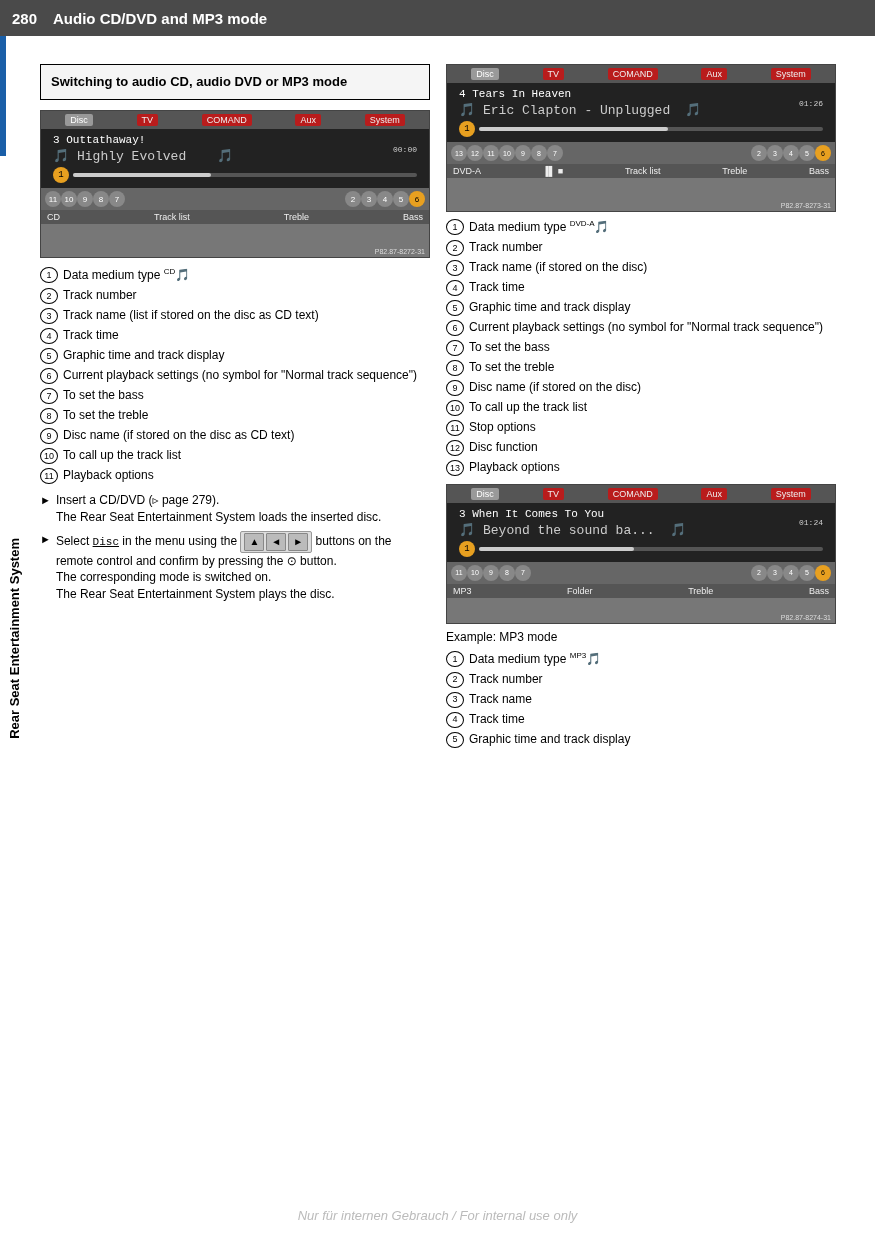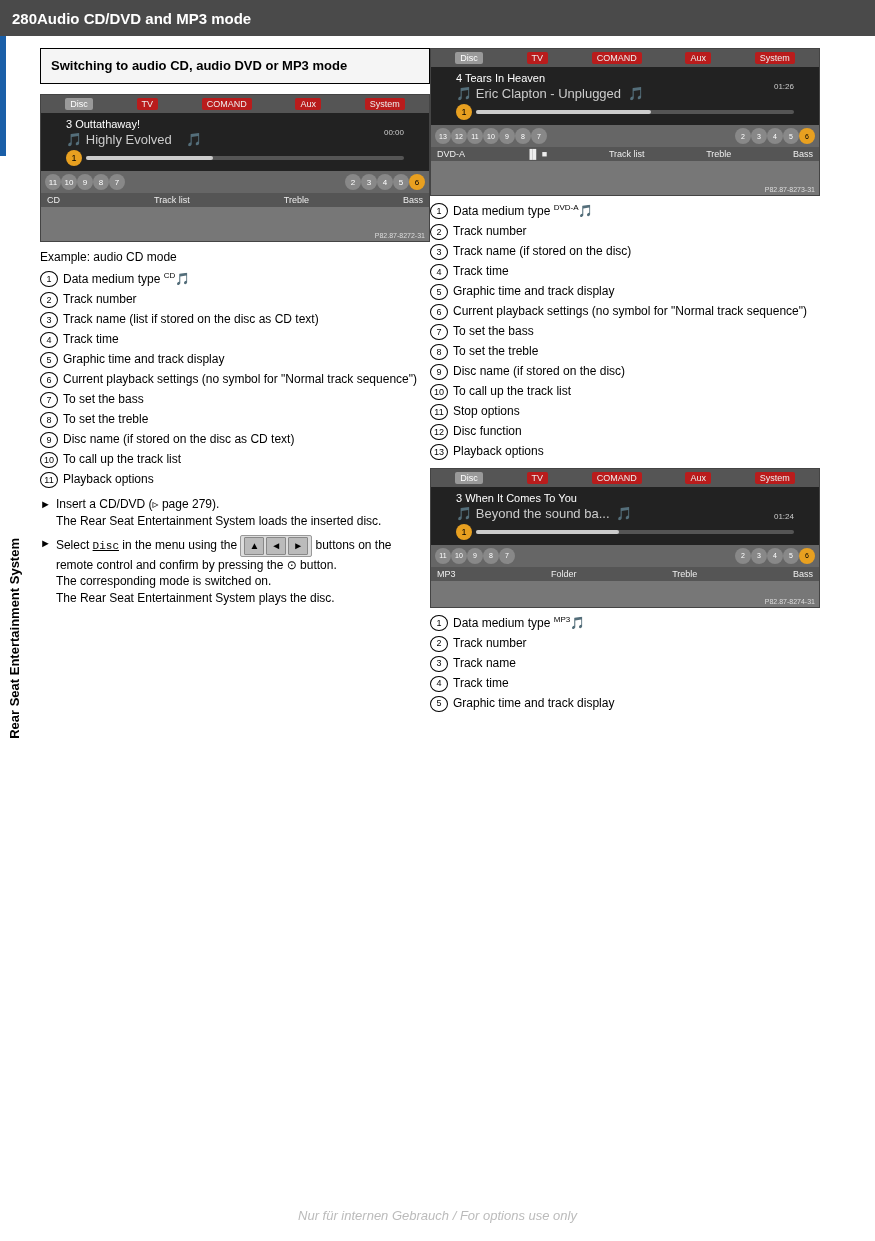"280" .page-number { margin-right: none -> 16px }
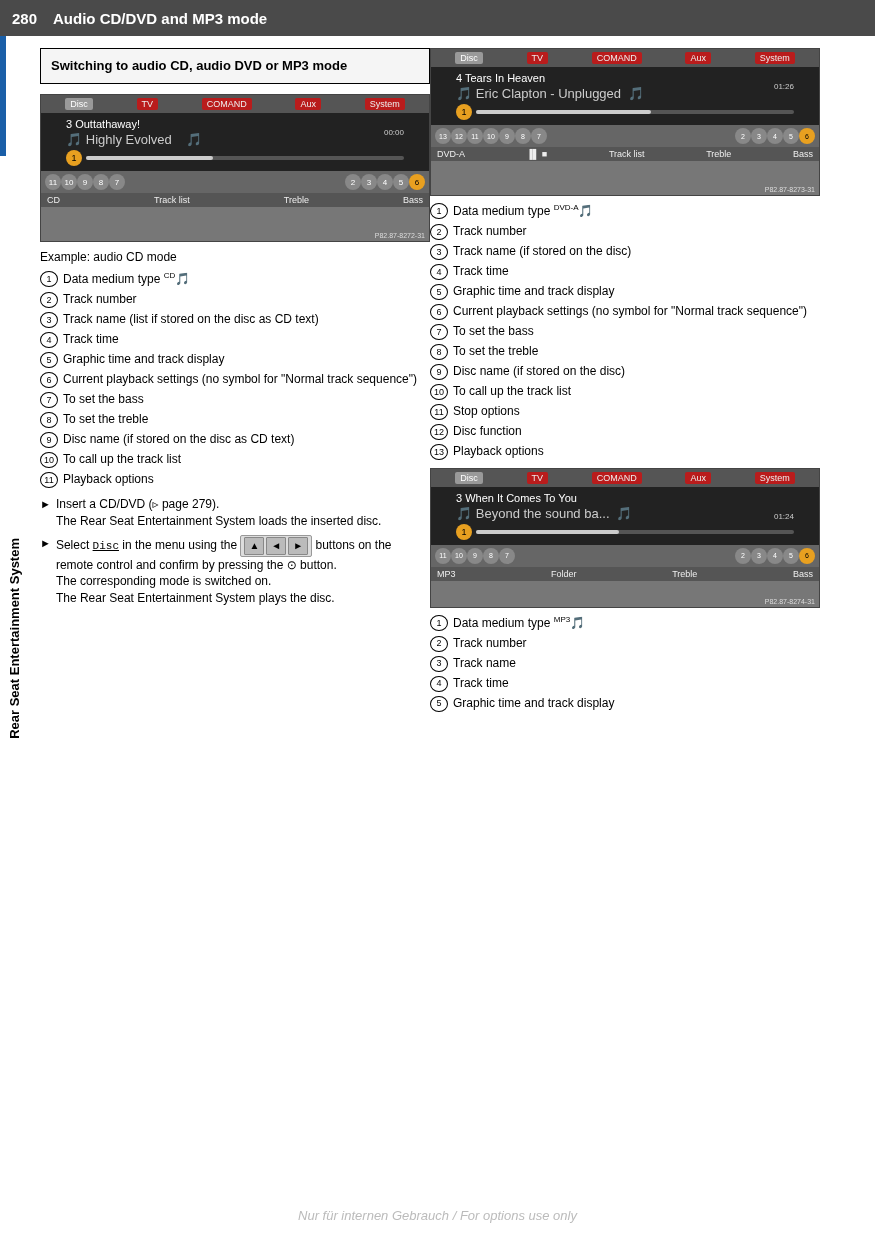"Switching to audio CD, audio" .main-content { gap: none -> 16px; margin-top: 0 -> 16px }
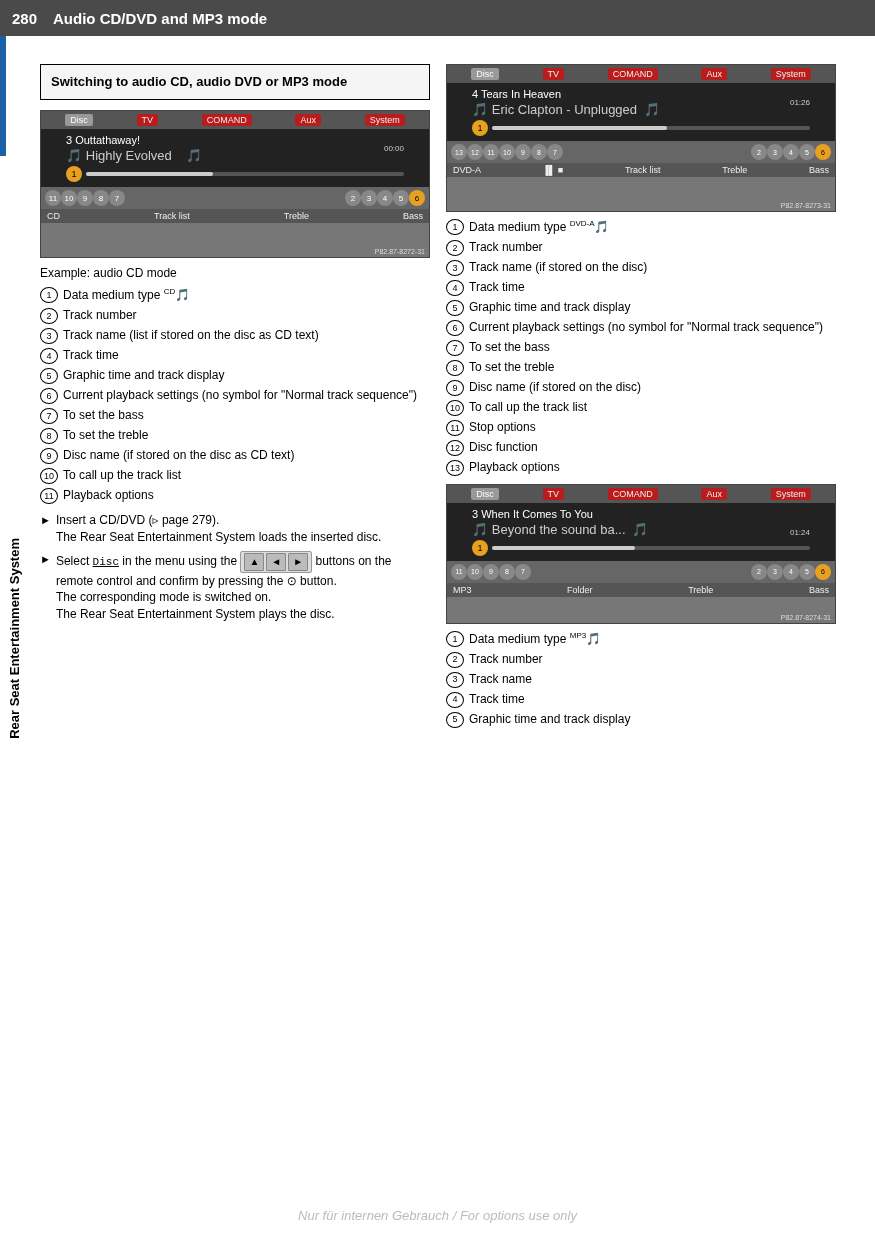"4 Tears In Heaven" .img-song-display { font-family: none -> Liberation Mono, monospace; padding: 5px 25px -> 5px 12px }
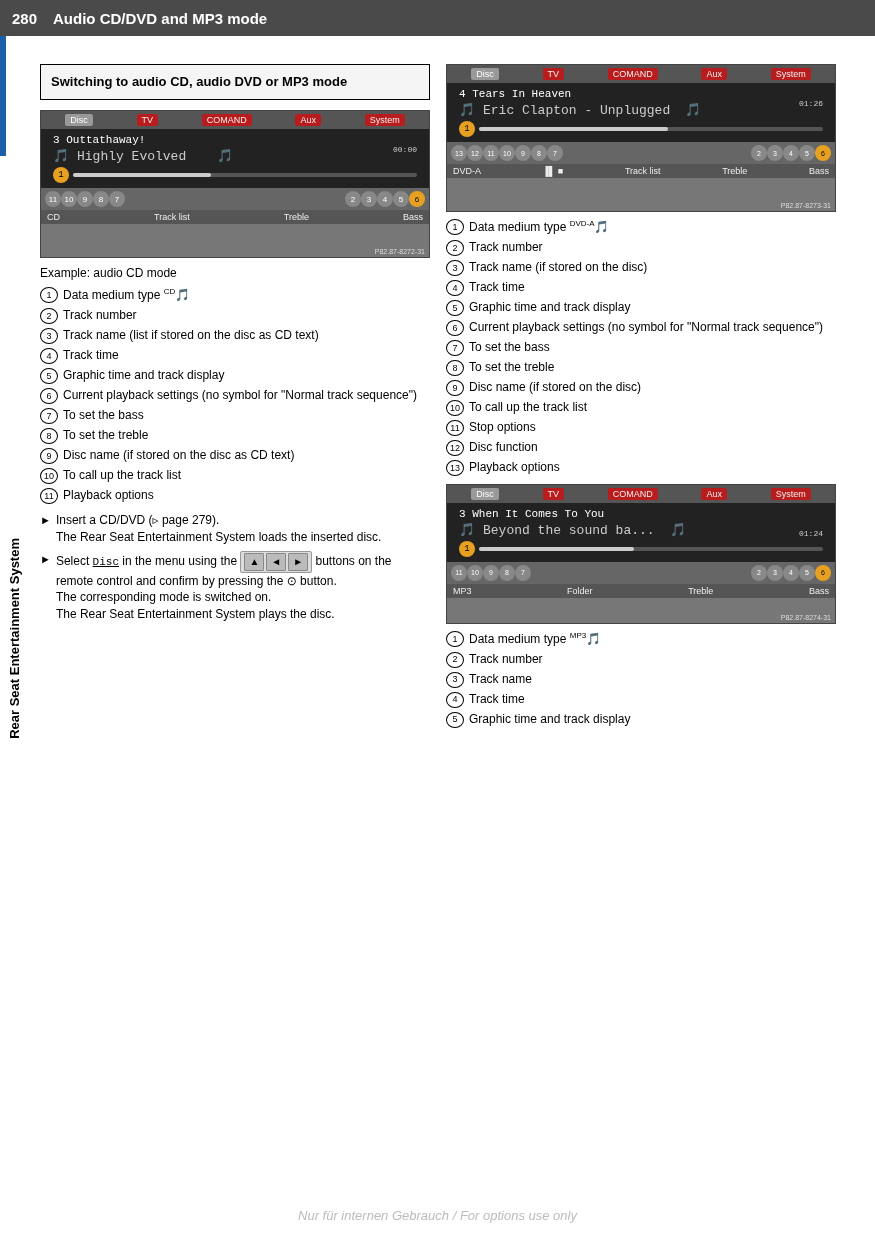"Example: audio CD mode" div.example-label { html: <div>Example: audio CD mode</div> -> none }
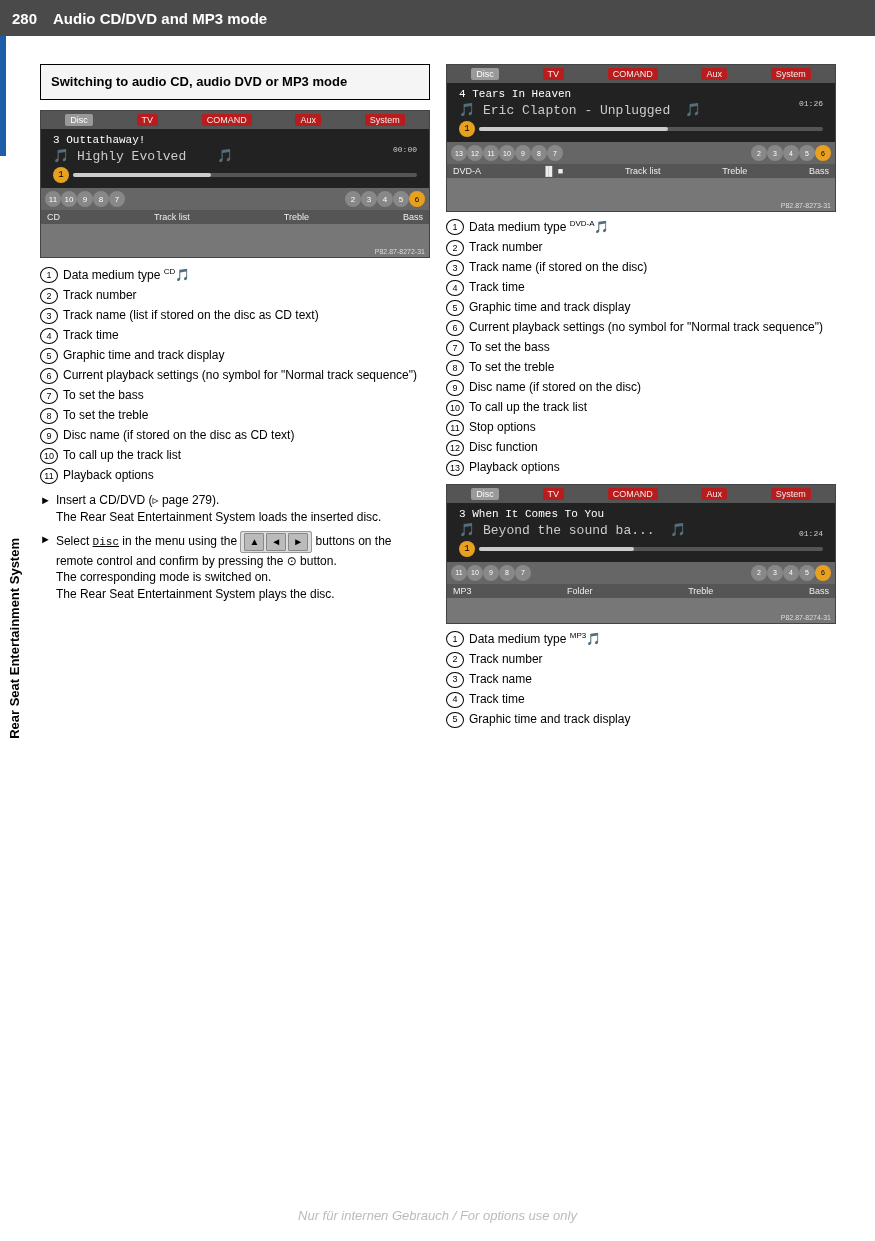"3 When It Comes To" div { align-items: flex-end -> center }
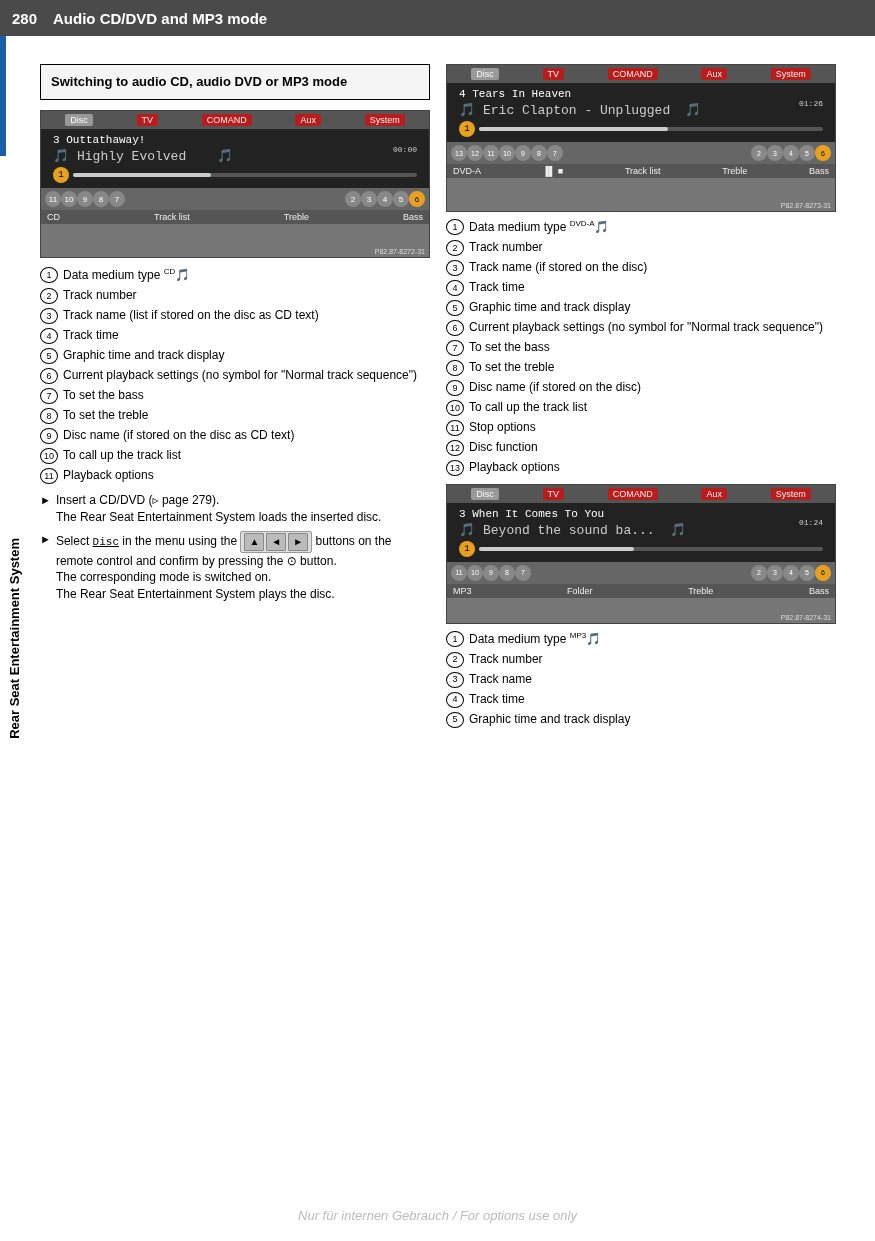"Example: MP3 mode" div.example-label { html: none -> <div>Example: MP3 mode</div> }
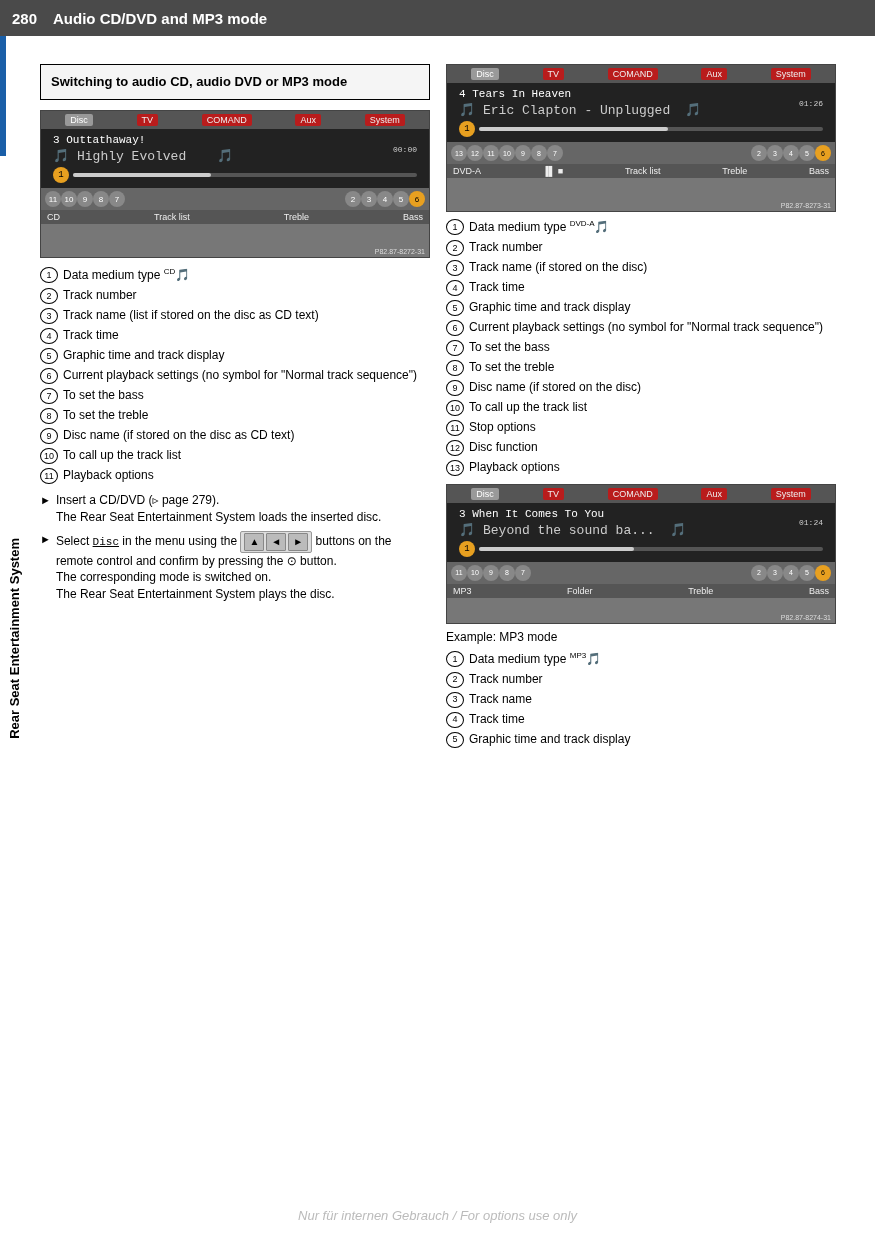"Nur für internen Gebrauch /" div.footer-watermark { text: options -> internal }
